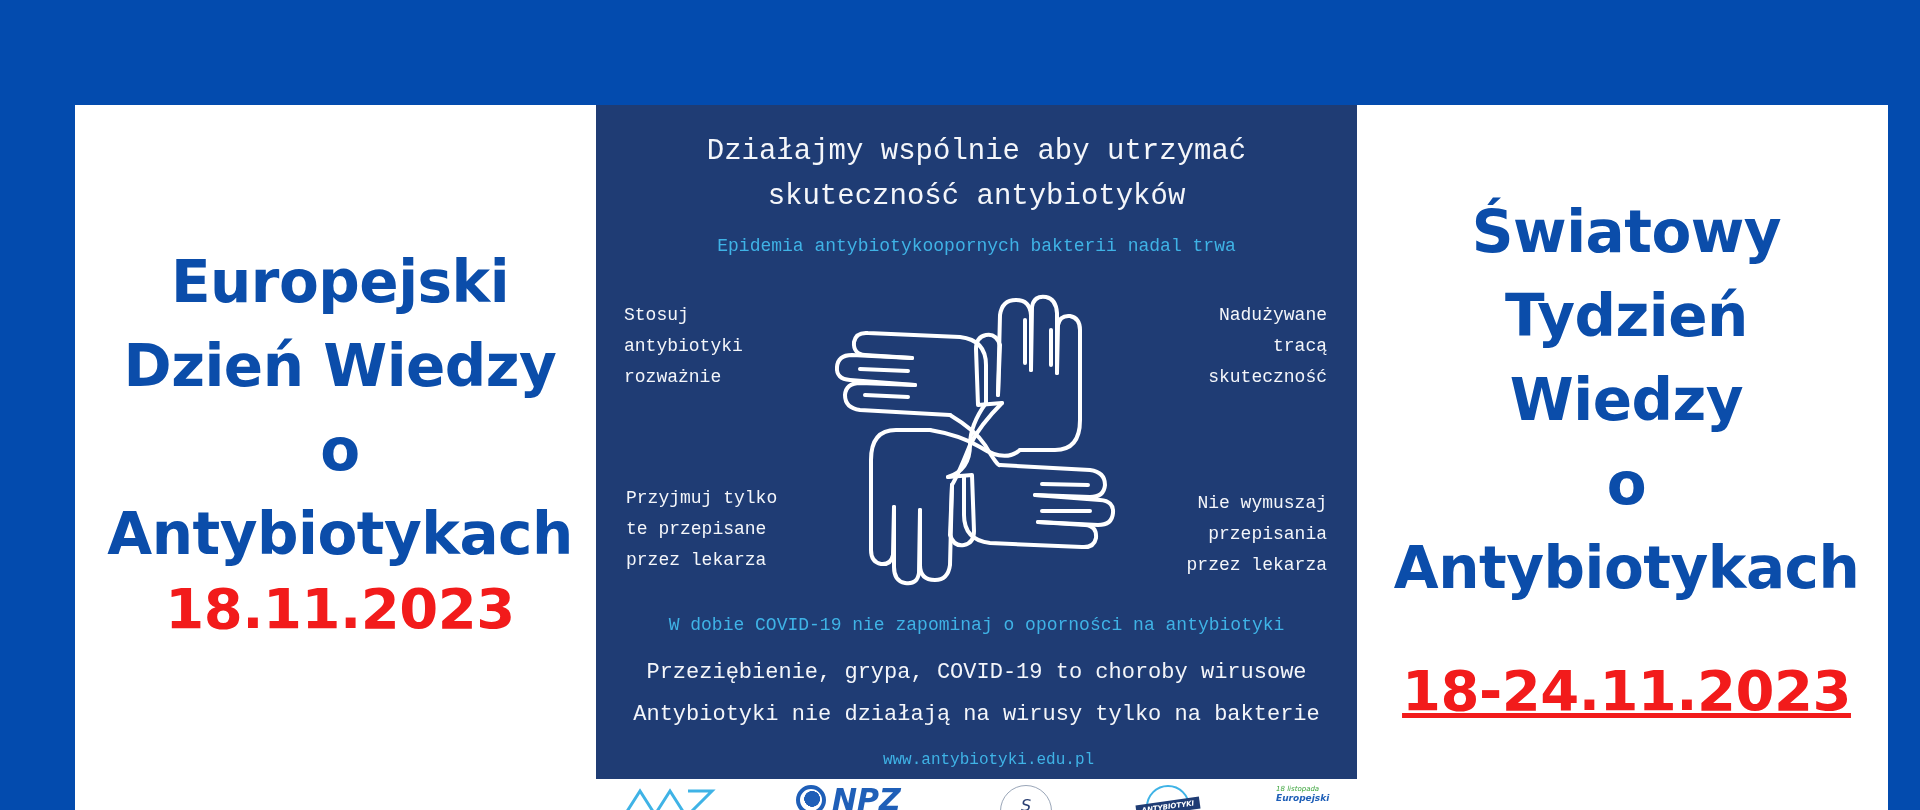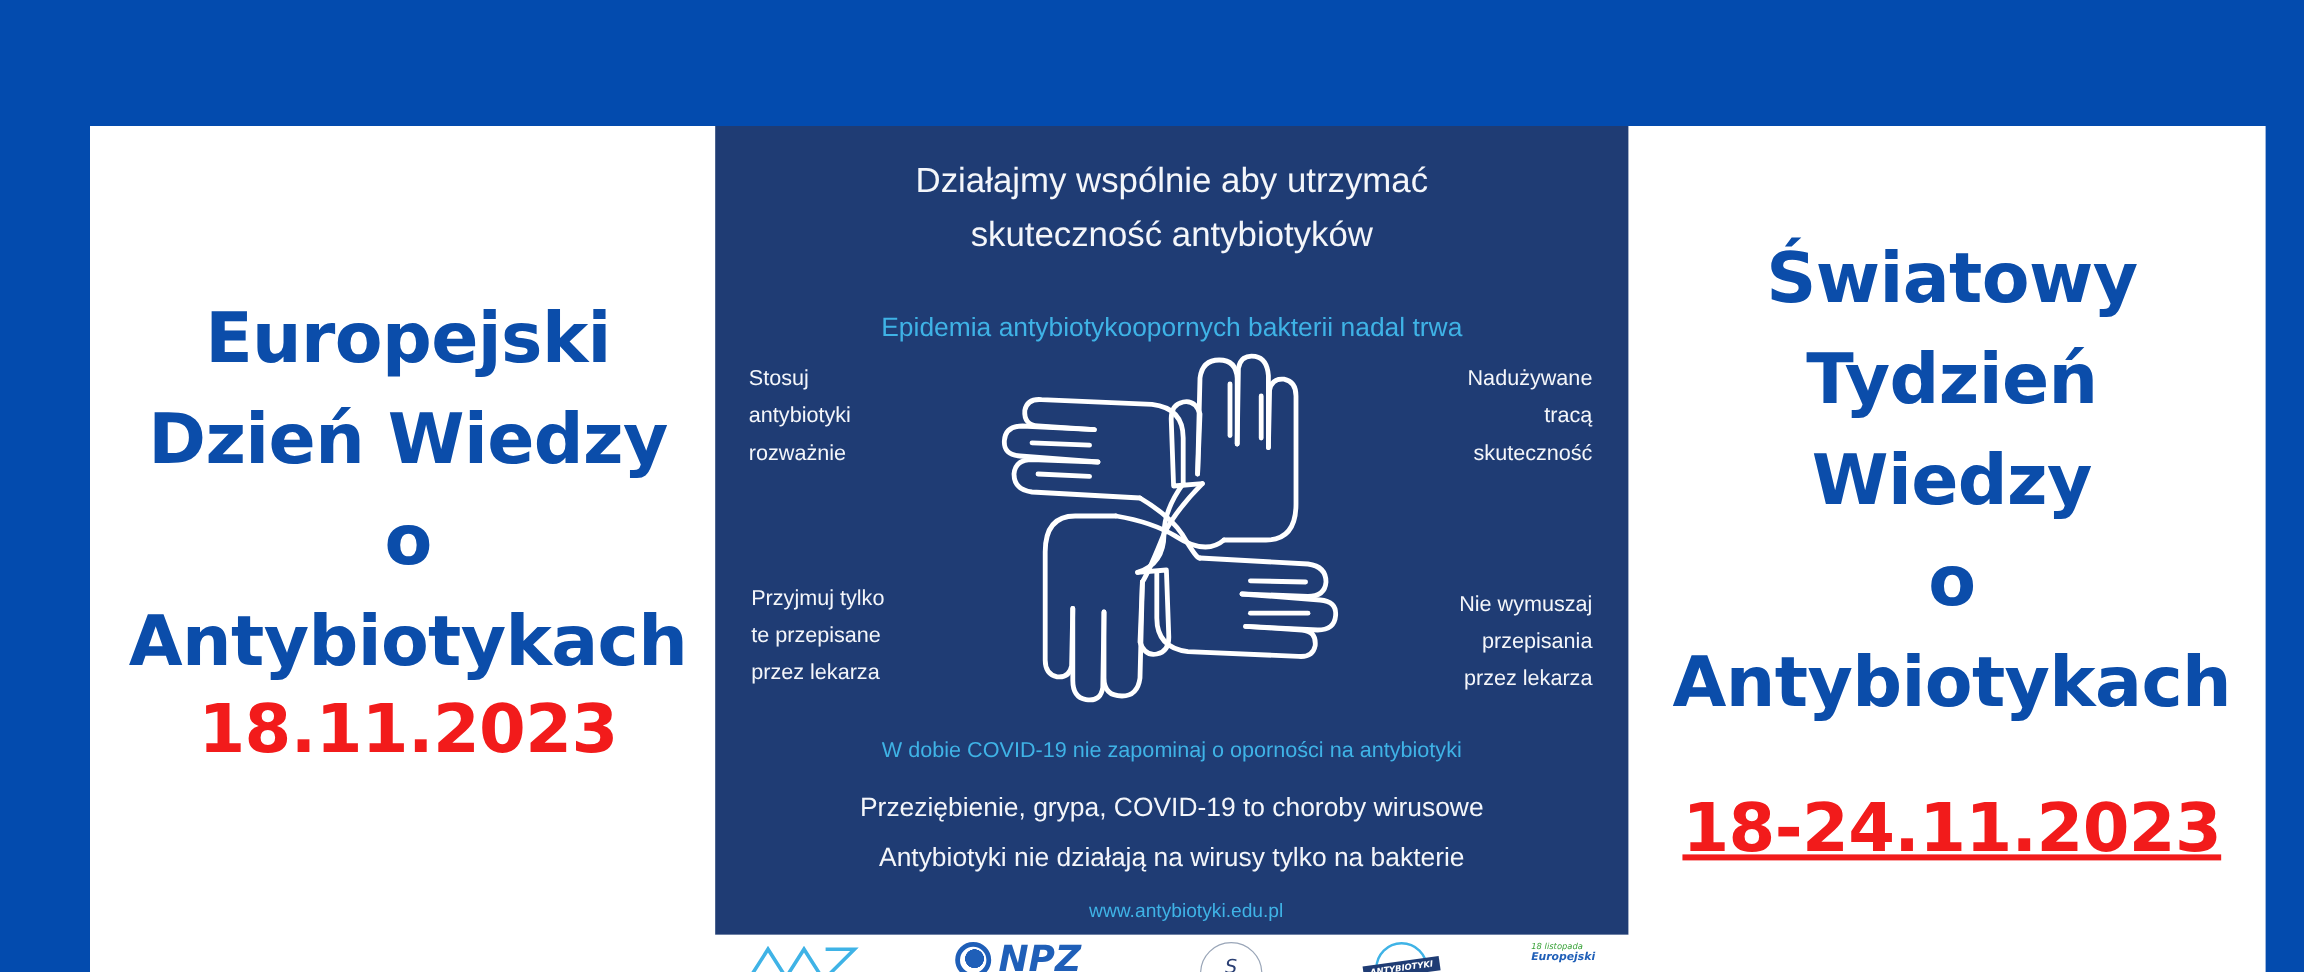"Działajmy wspólnie aby utrzymać" .poster { font-family: Liberation Sans, sans-serif -> Liberation Mono, monospace }
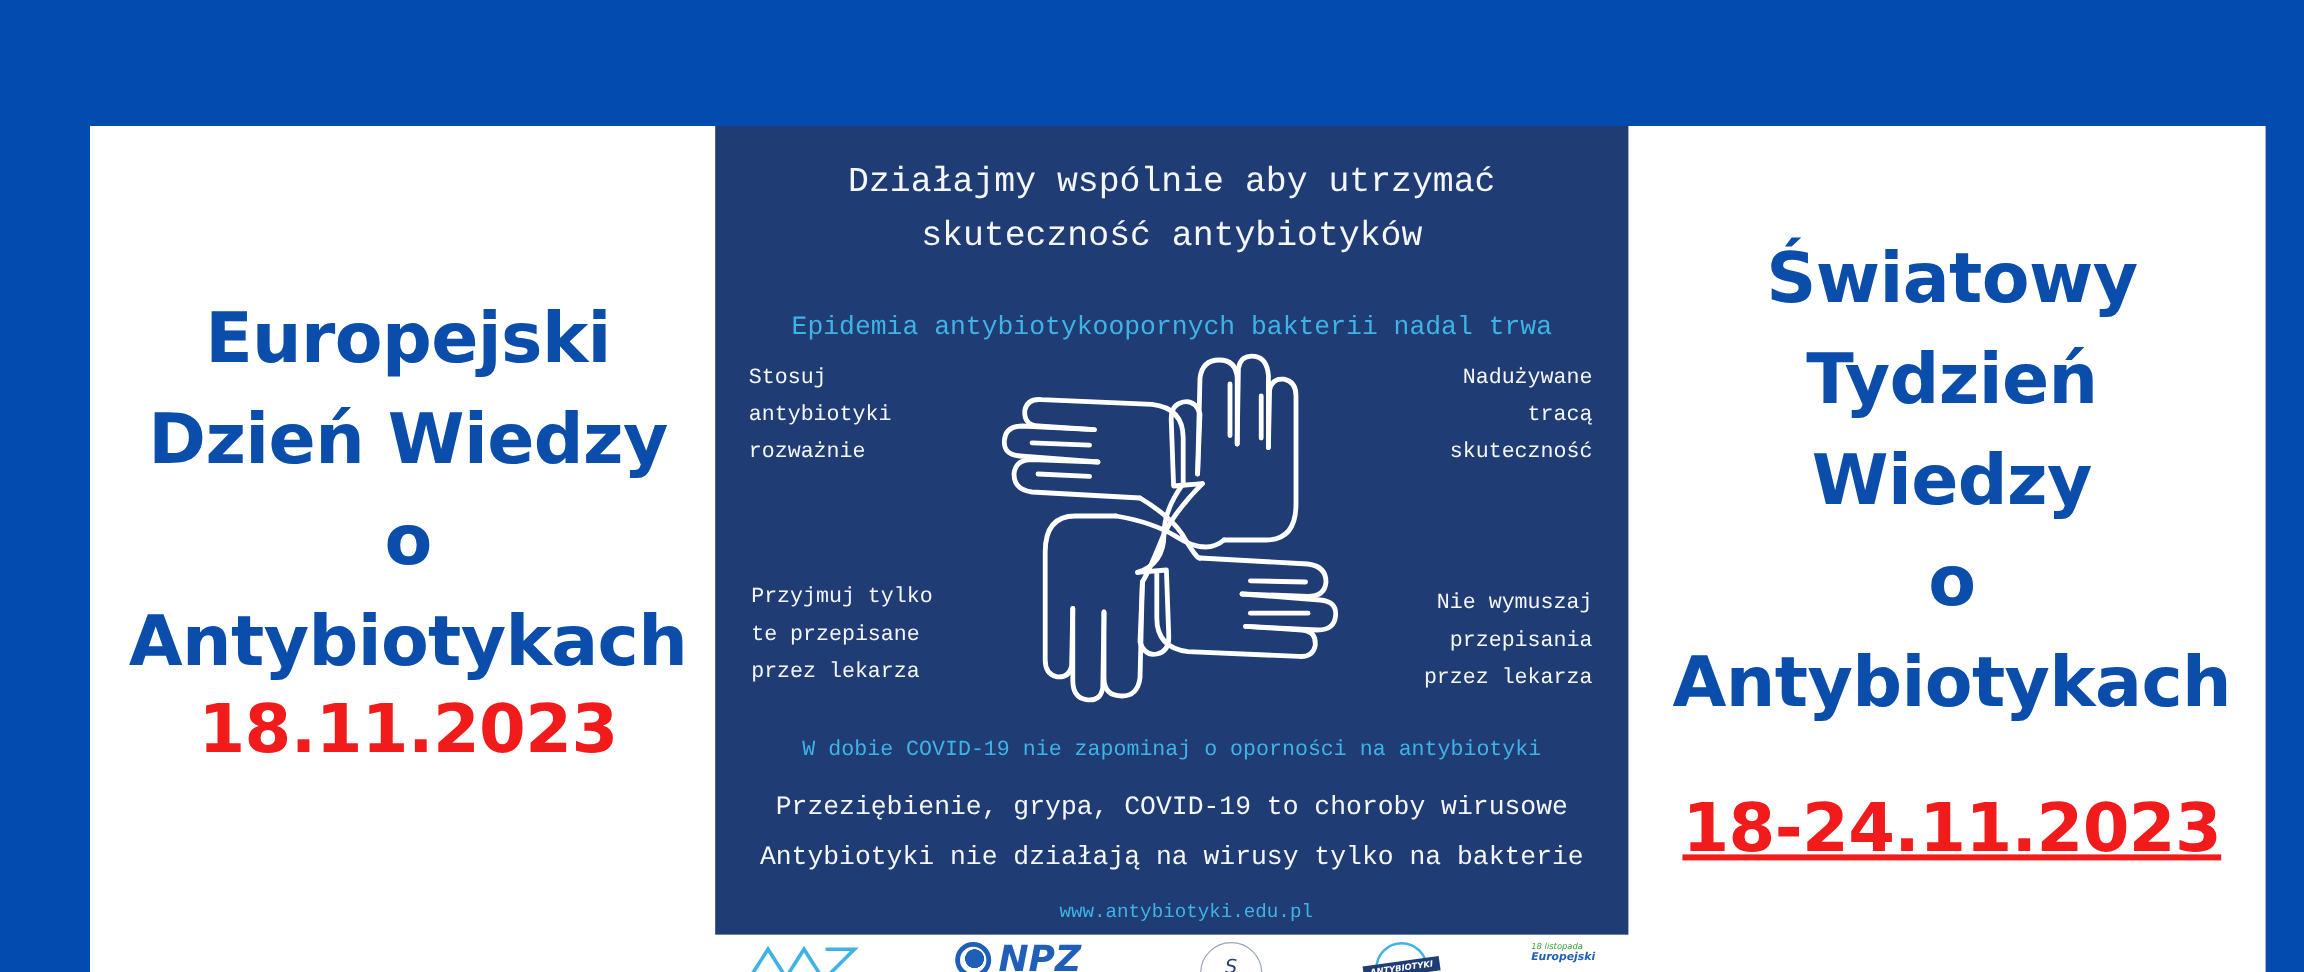"Epidemia antybiotykoopornych bakterii" .poster .subhead { font-size: 22px -> 18px; margin-top: 24px -> none }
